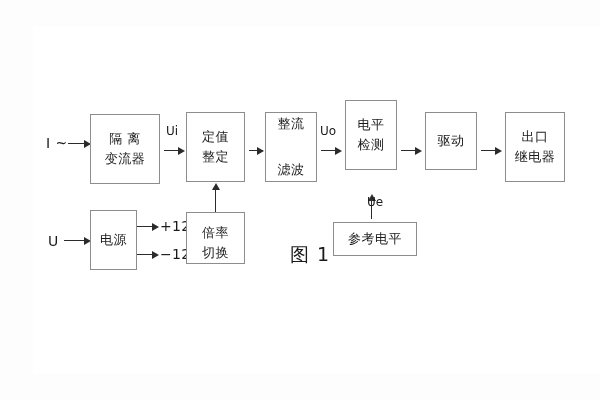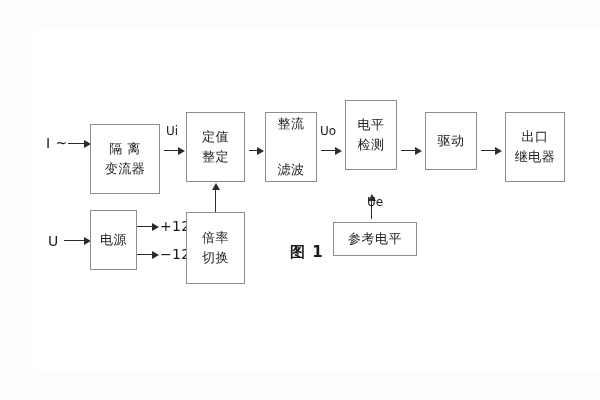"隔 离" div.box { top: 124px -> 114px }
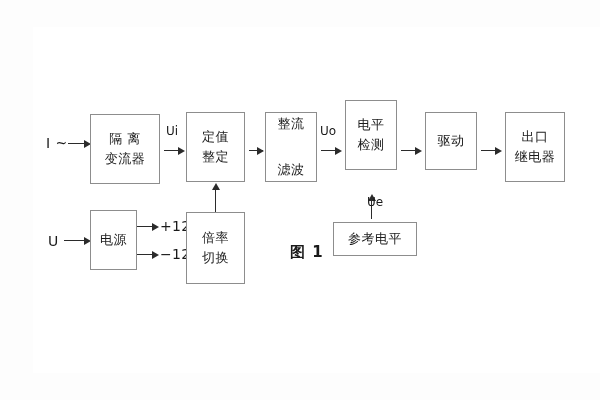"倍率" div.box { height: 72px -> 52px; justify-content: none -> flex-end }
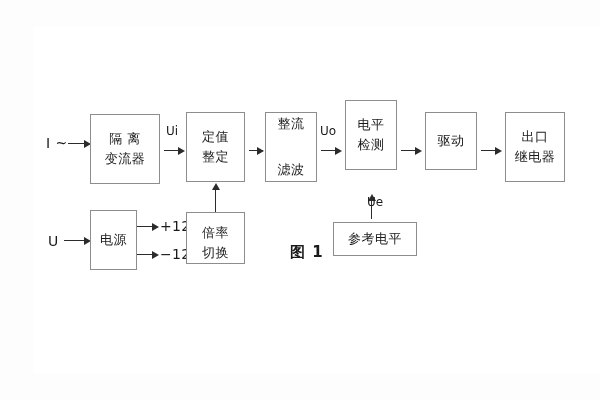"图 1" .lbl.caption { font-size: 15px -> 19px; font-weight: bold -> none }
